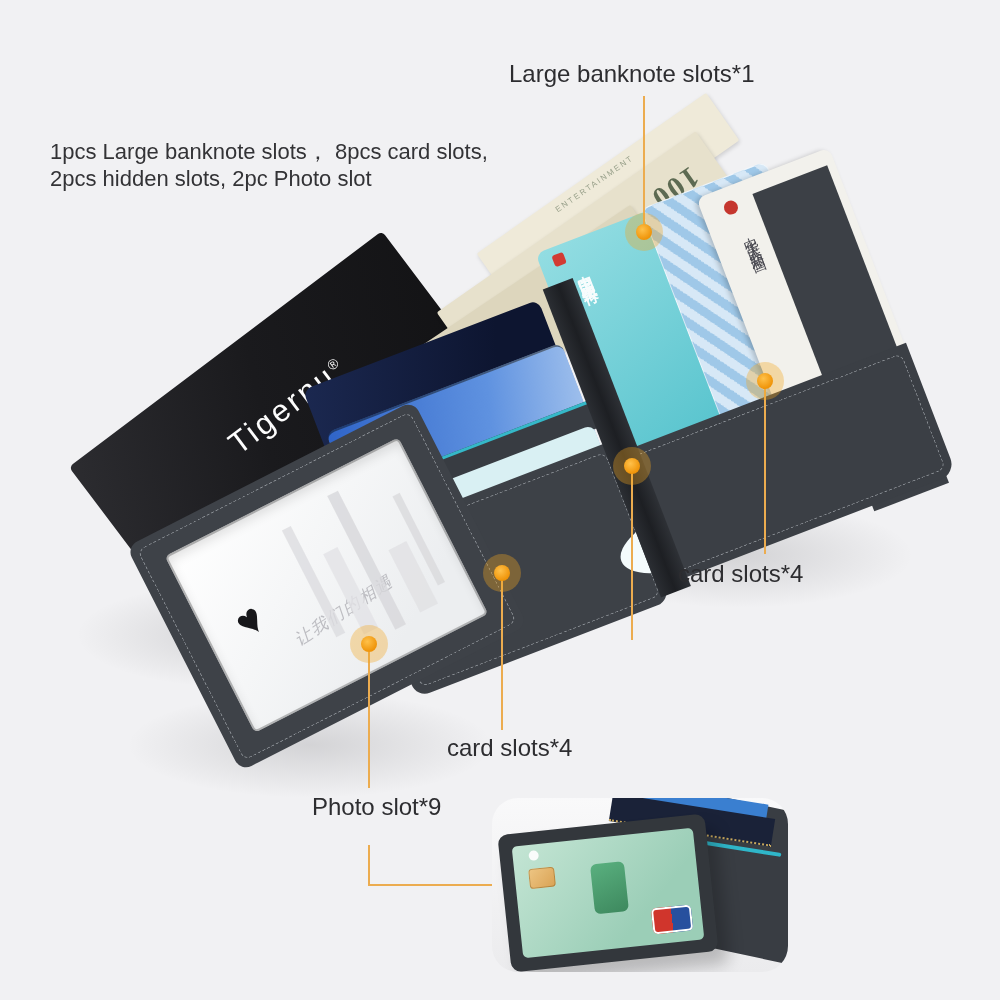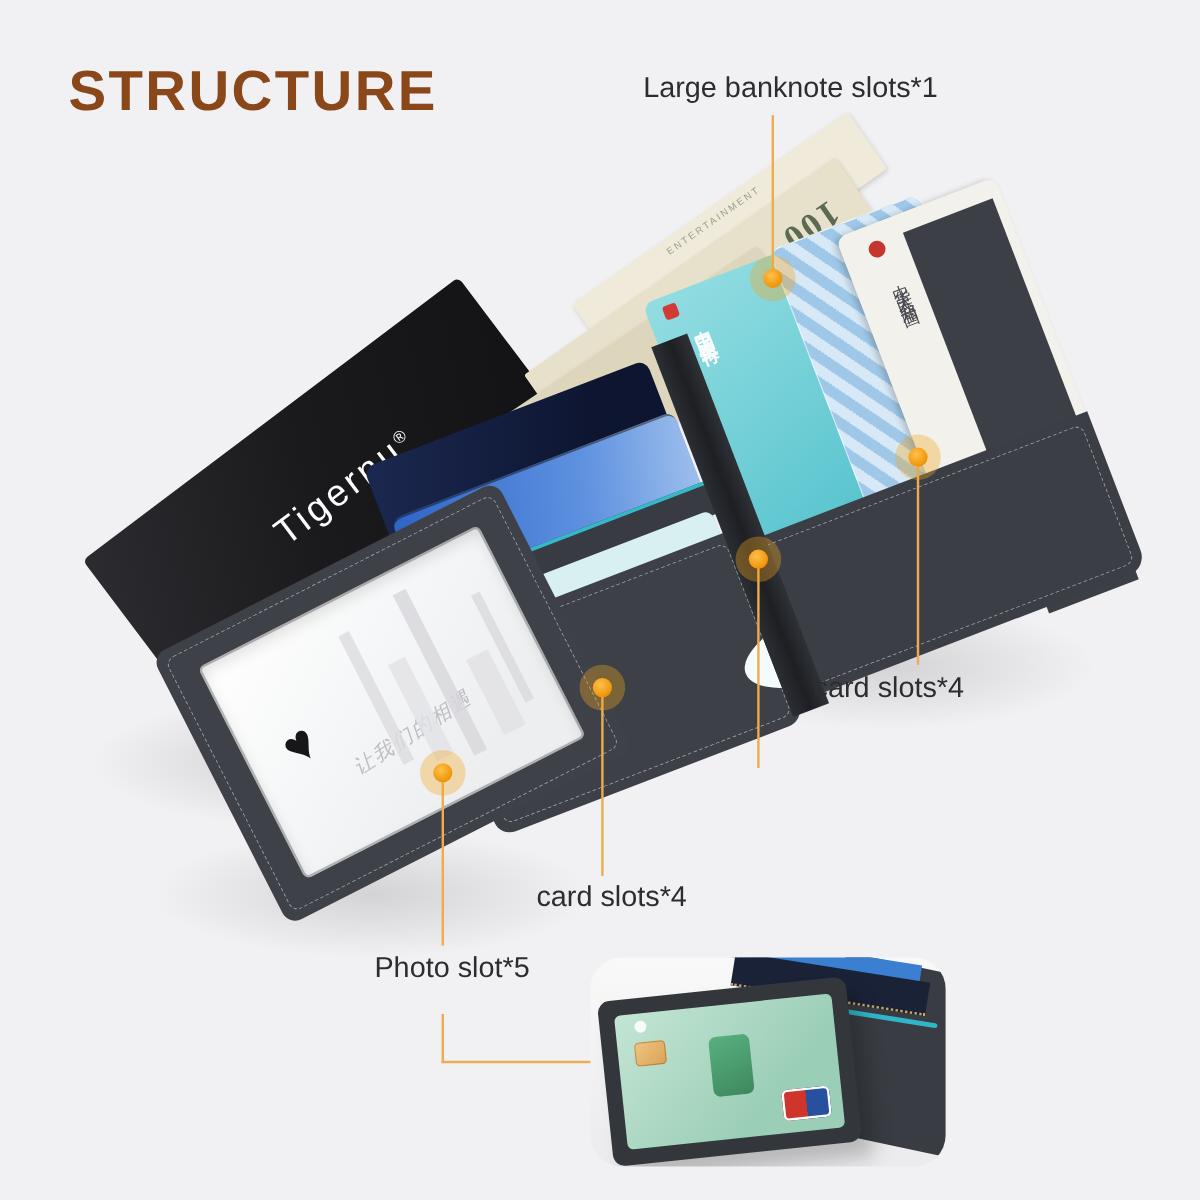"STRUCTURE" div.title { html: <div>STRUCTURE</div> -> none }
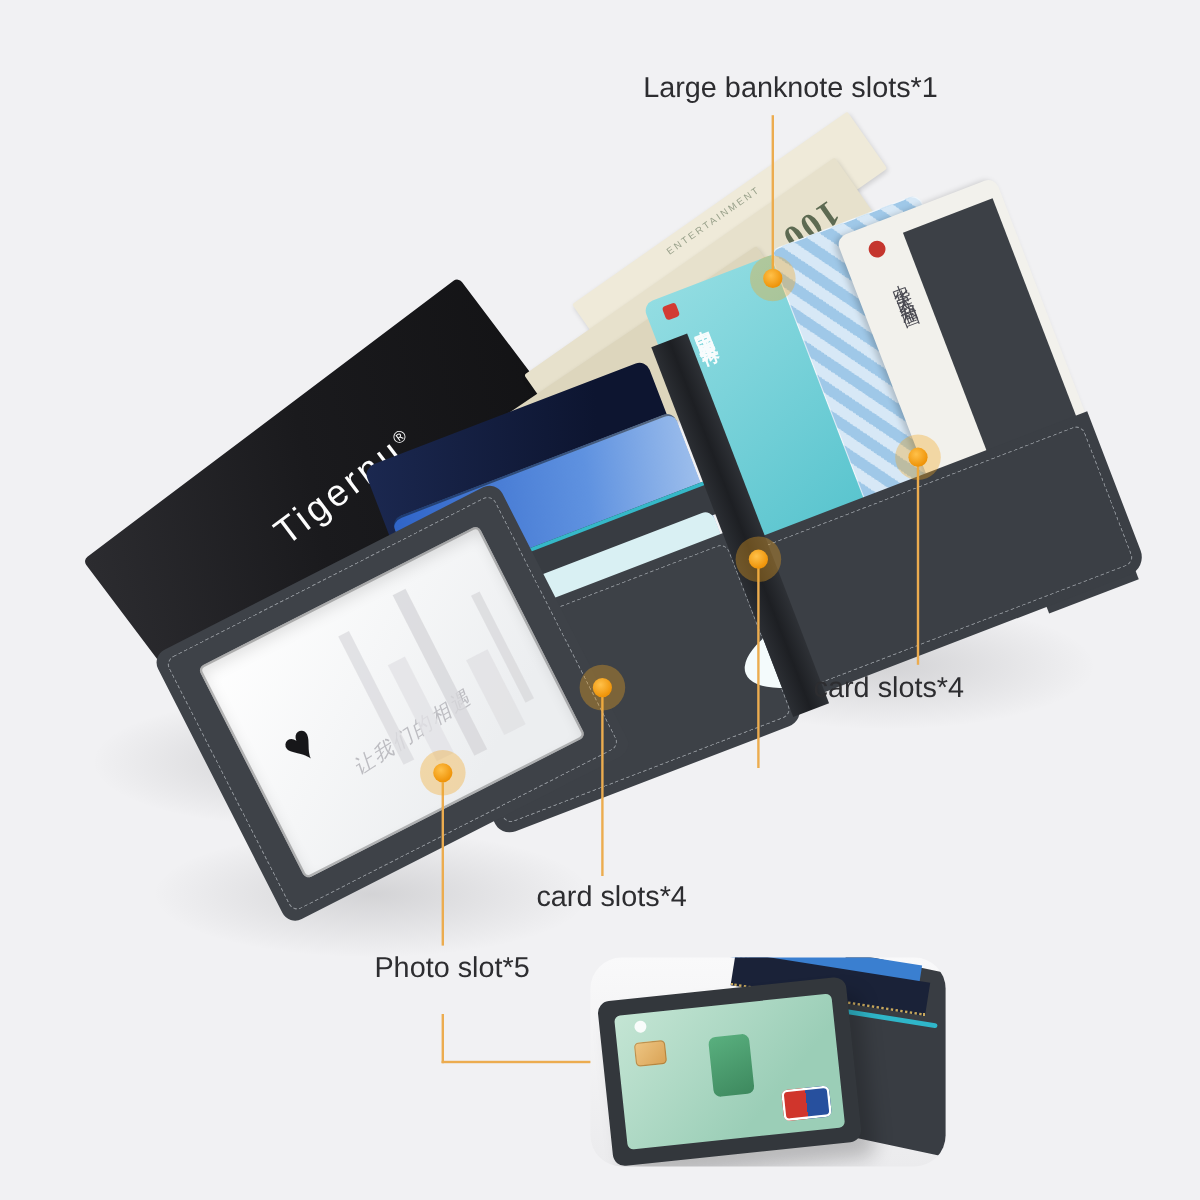"Large banknote slots*1" #lbl-banknote { margin-left: 27px -> none }
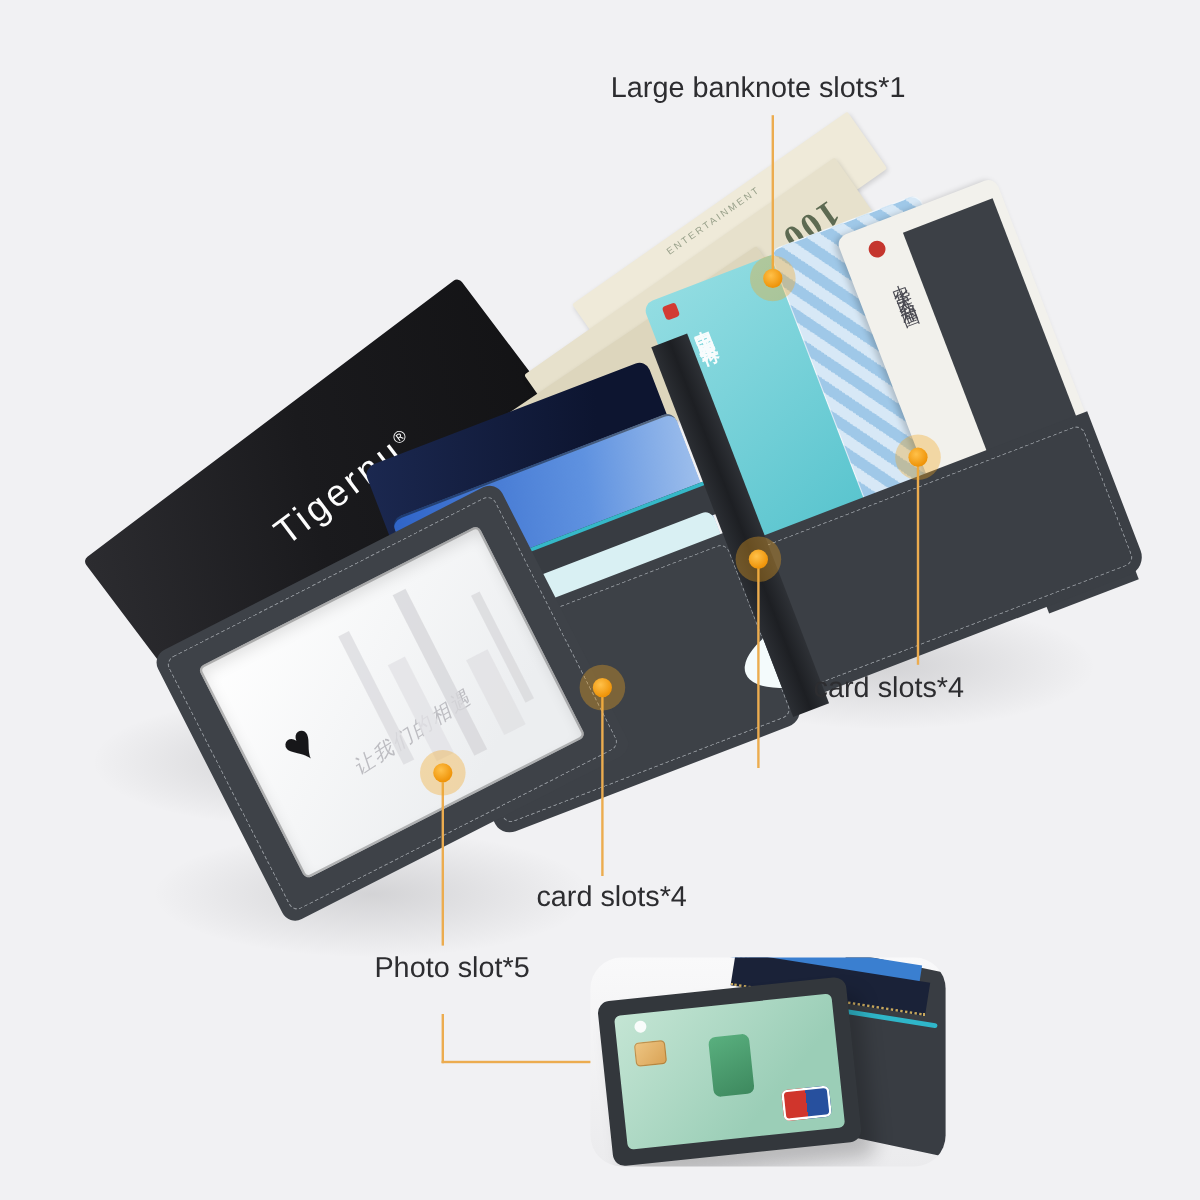"1pcs Large banknote slots， 8pcs" div.subtitle { html: none -> <div> <div>1pcs Large banknote slots， 8pcs card slots,</div> <div>2pcs hidden slots, 2pc Photo slot</div> </div> }
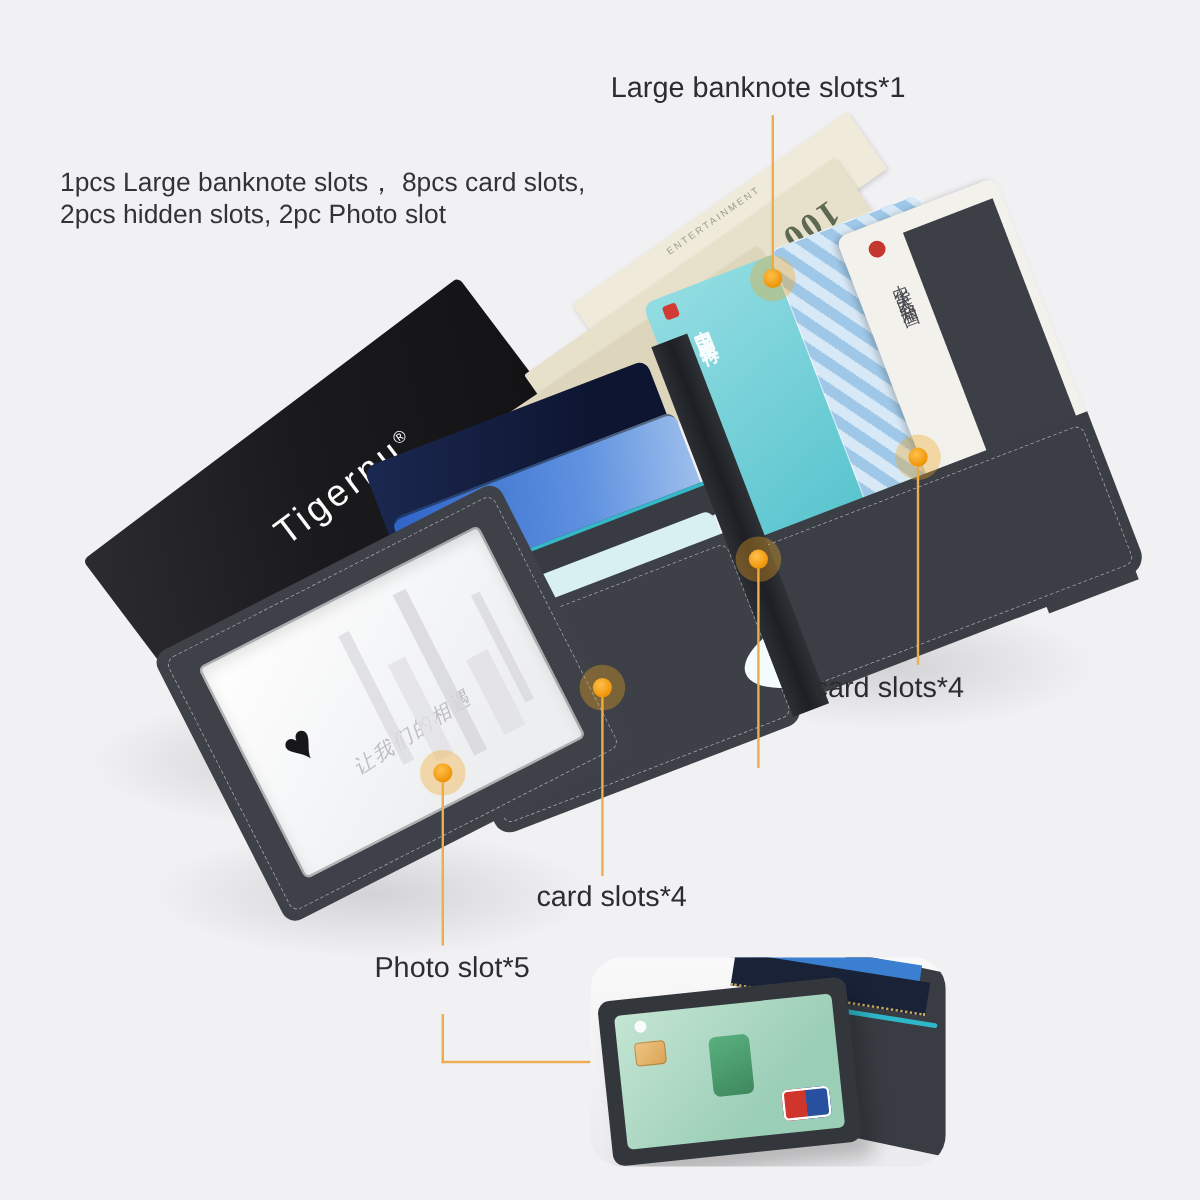"Photo slot*5" div.callout-label { text: 5 -> 9 }
